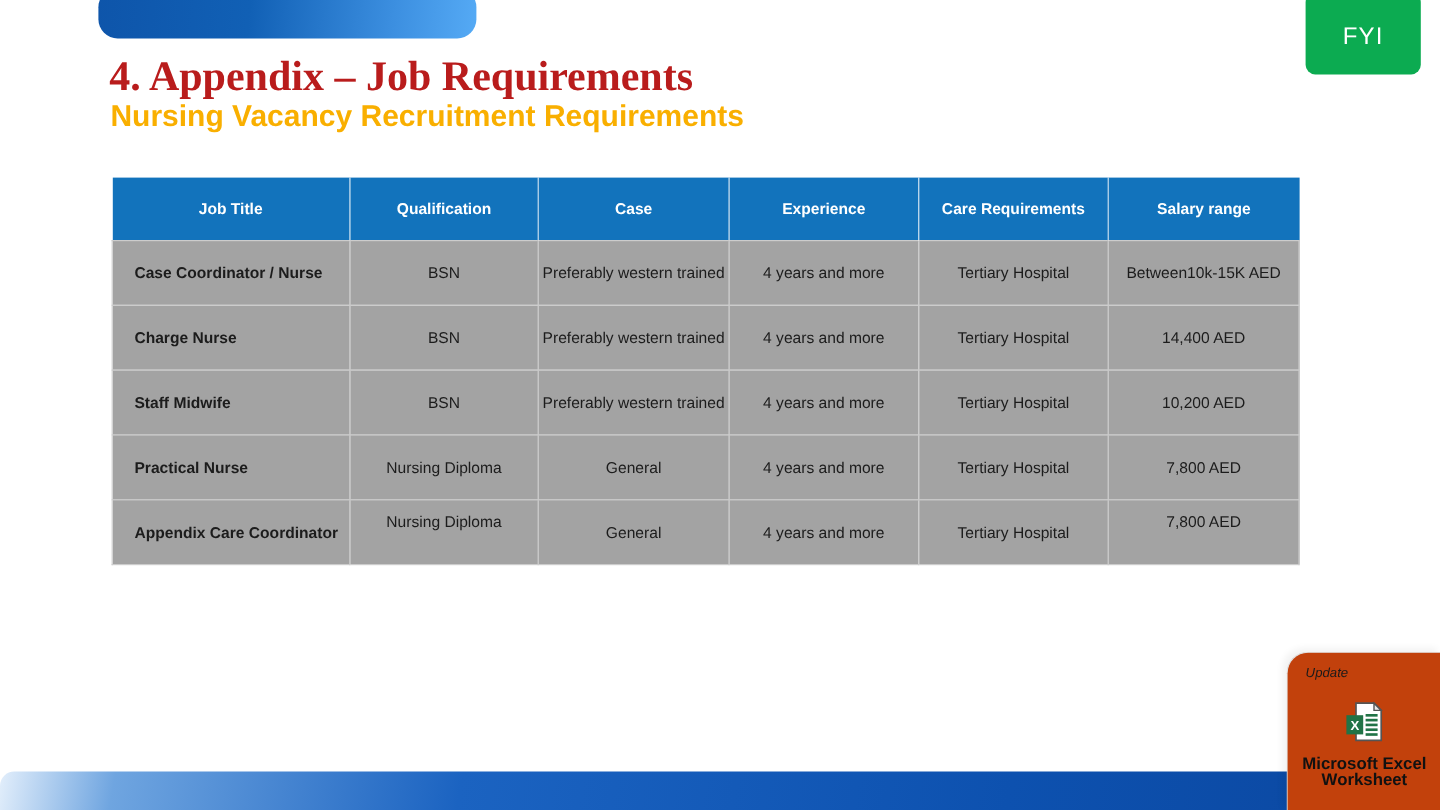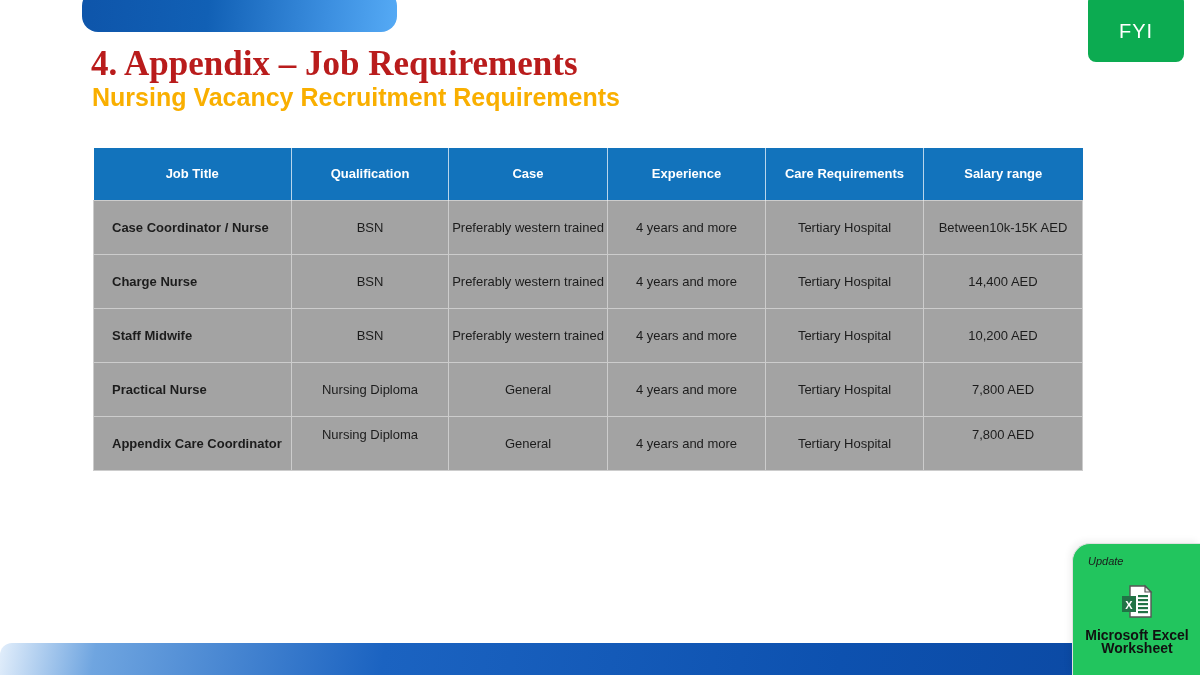"Update" .update-panel { background: #22c55e -> #c2410c }
